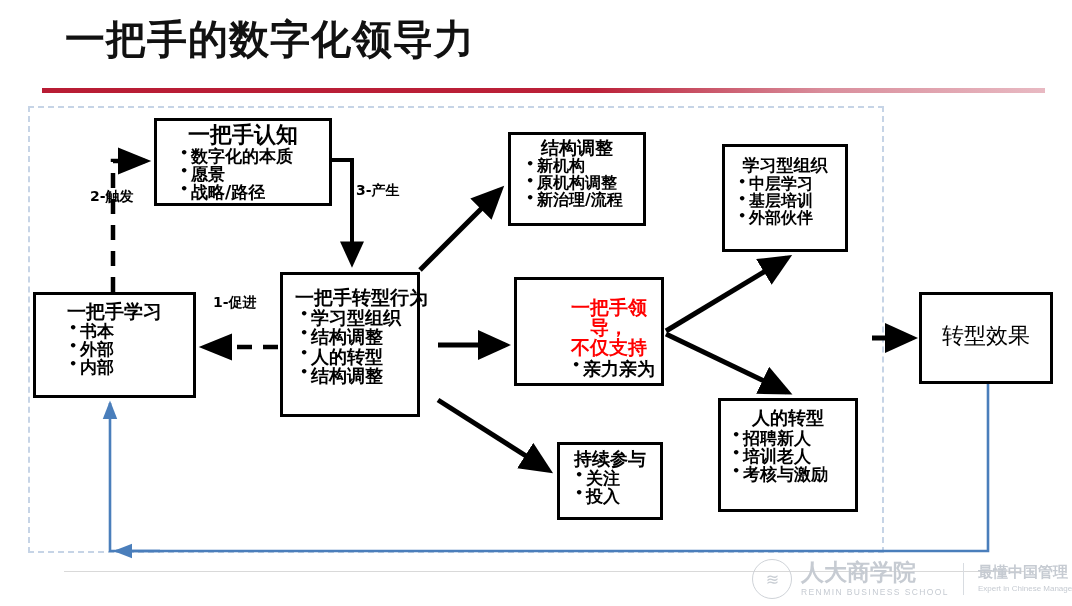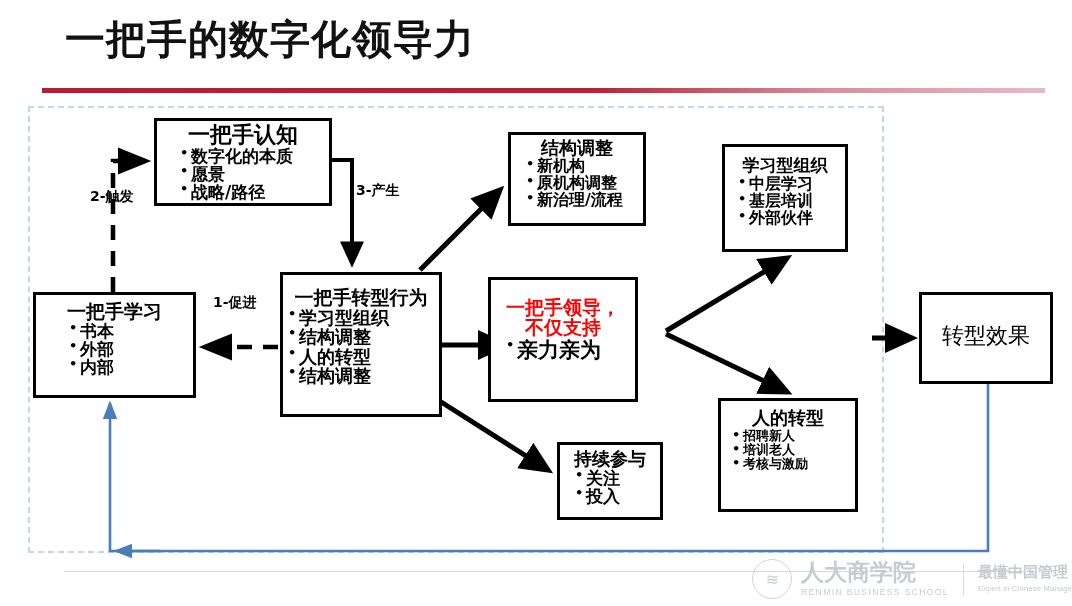"一把手转型行为" #node-transform-behavior { padding-left: none -> 12px; width: 162px -> 140px }
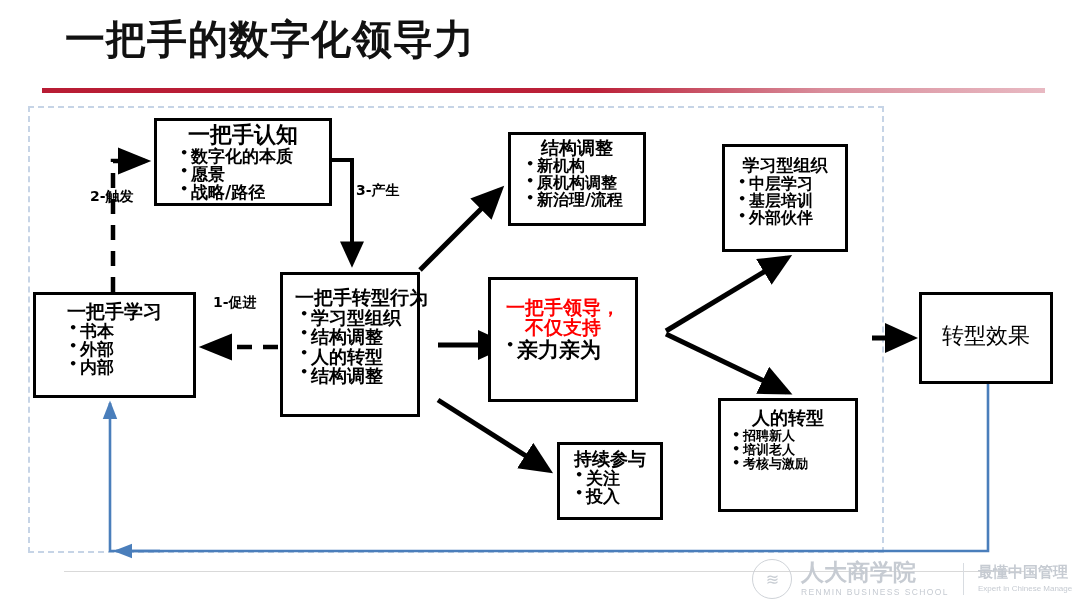"一把手领导，" #node-leader-lead { height: 125px -> 109px; left: 488px -> 514px; padding-left: none -> 40px }
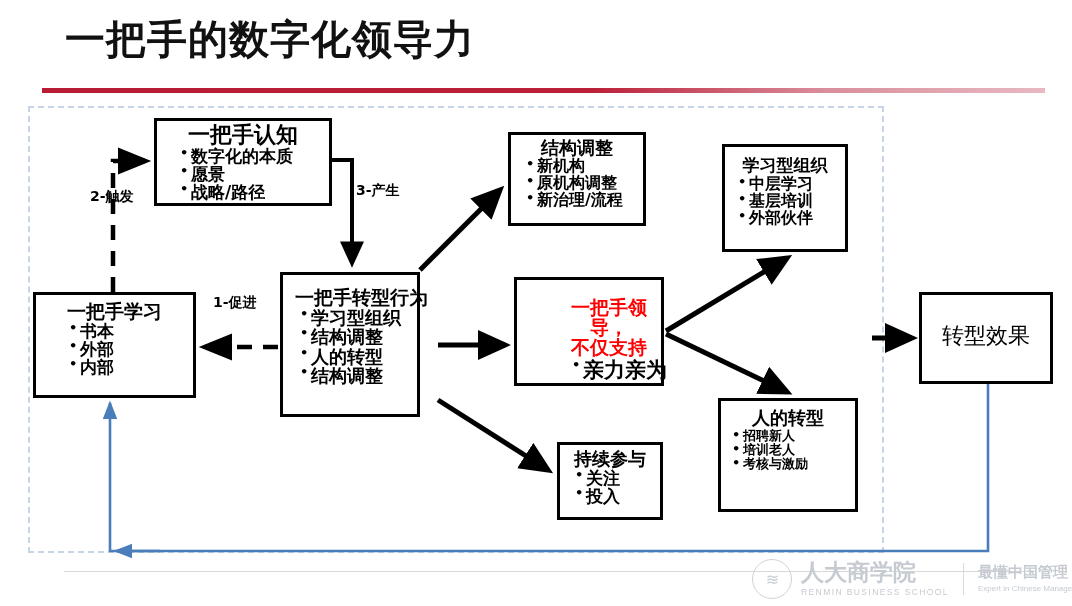"亲力亲为" #node-leader-lead ul { font-size: 21px -> 18px }
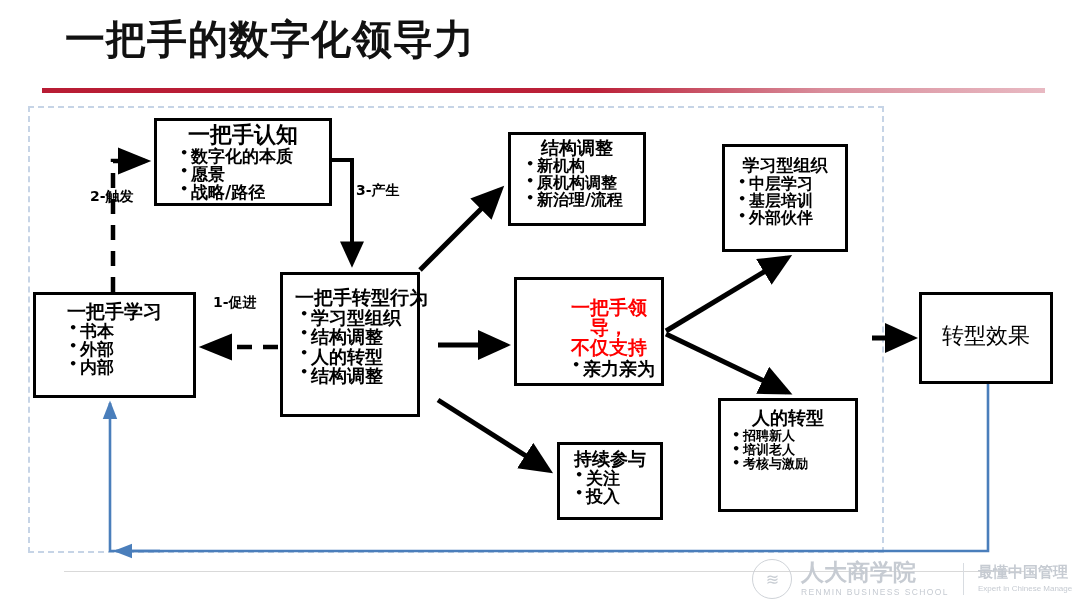"招聘新人" #node-people ul { font-size: 13px -> 17px }
